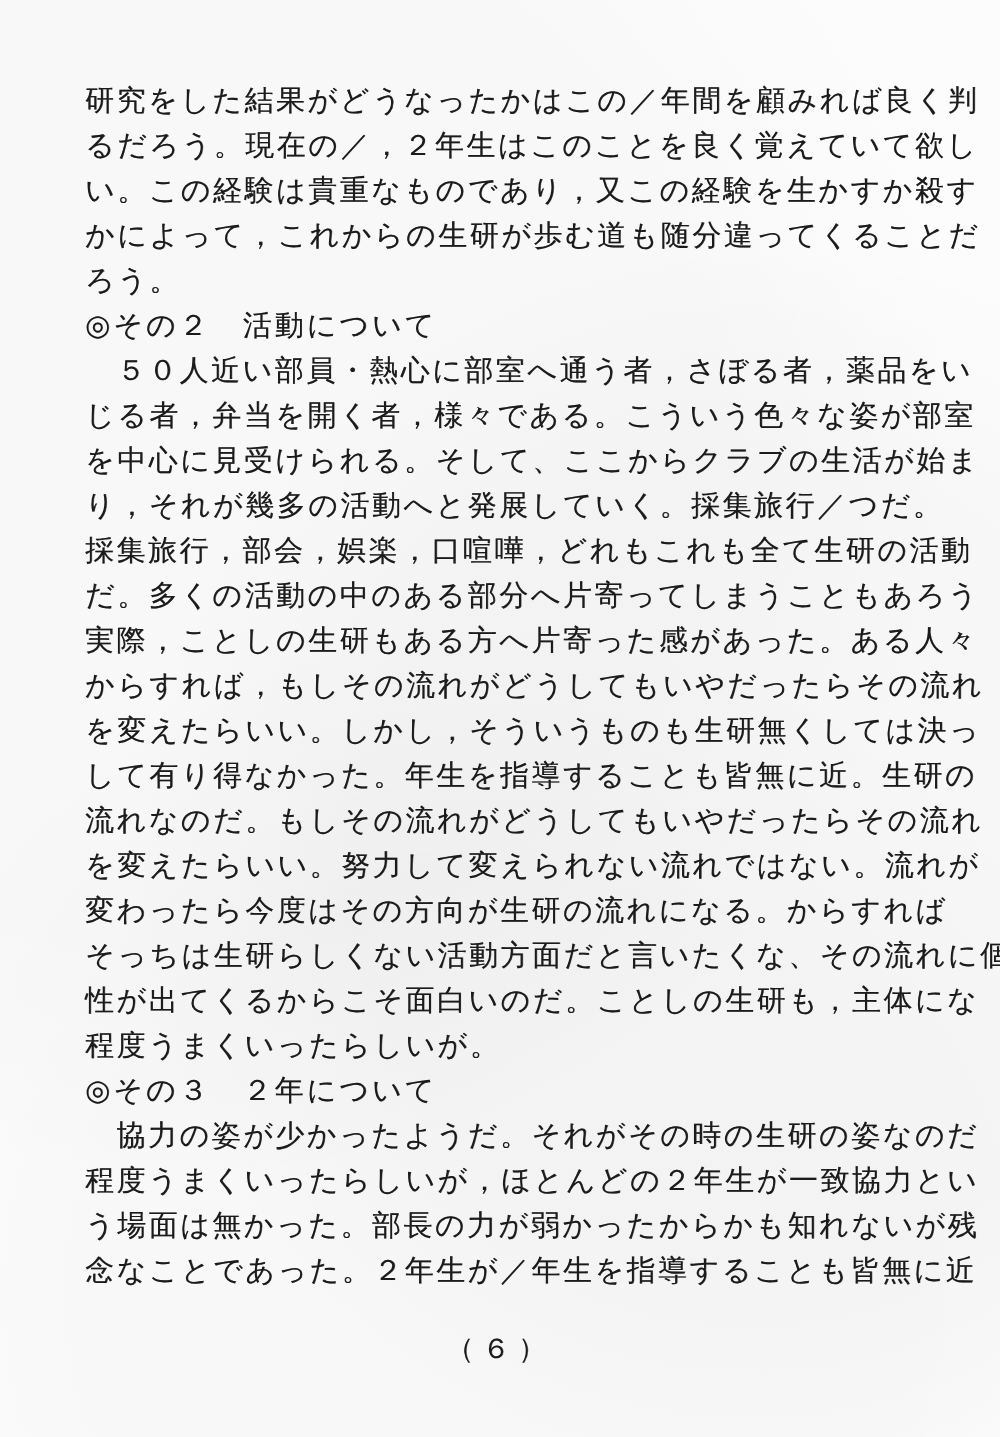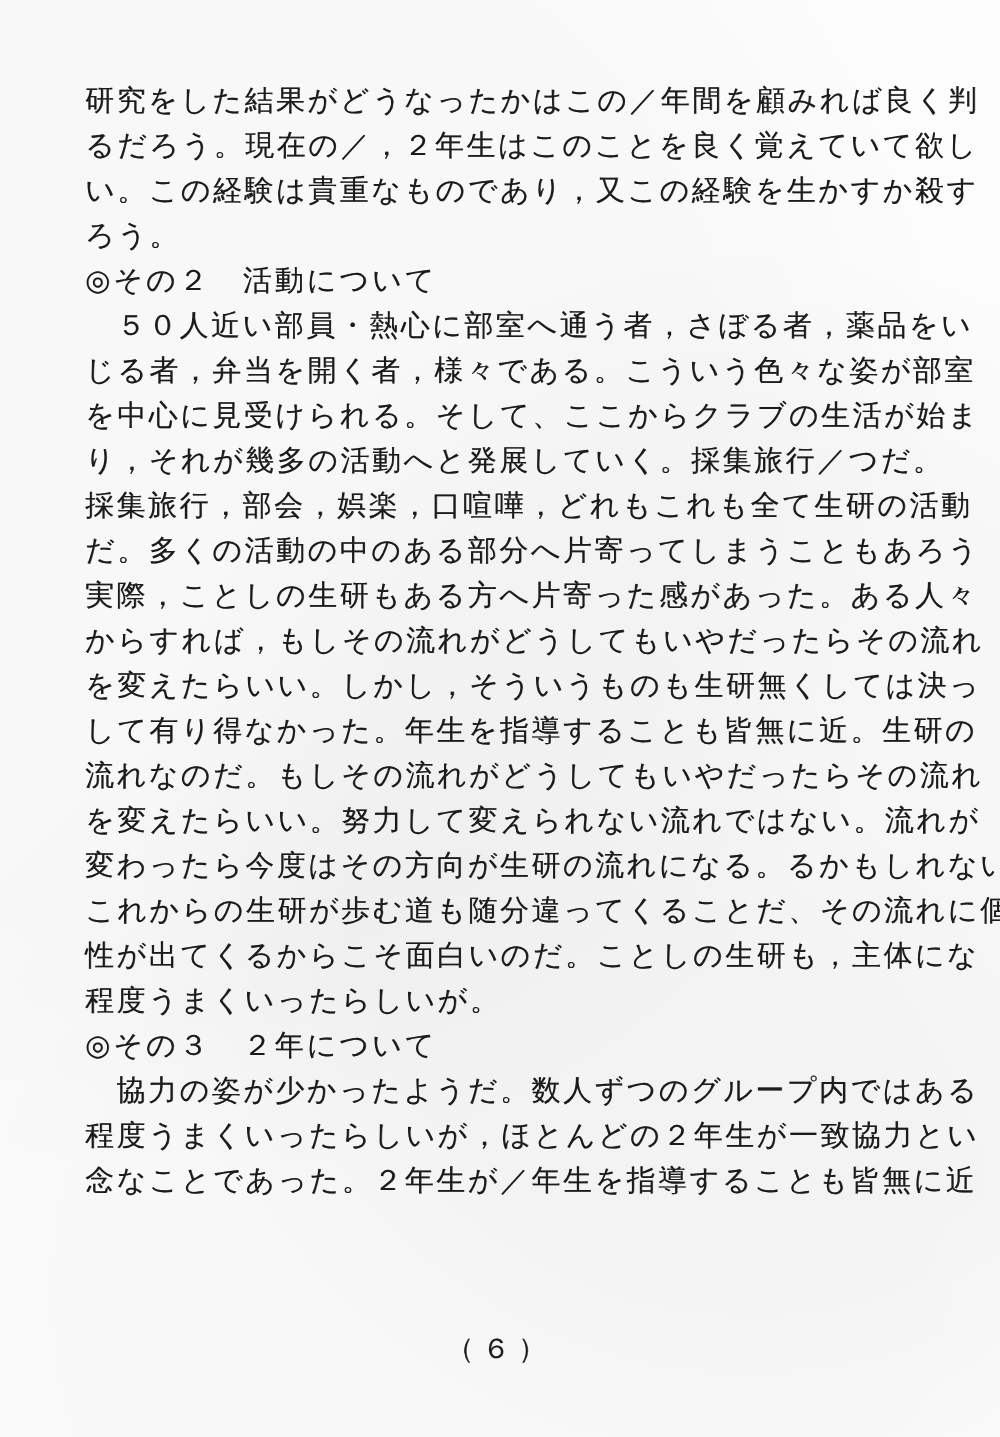"かによって，これからの生研が歩む道も随分違ってくることだ" div.line { html: none -> <div>かによって，これからの生研が歩む道も随分違ってくることだ</div> }
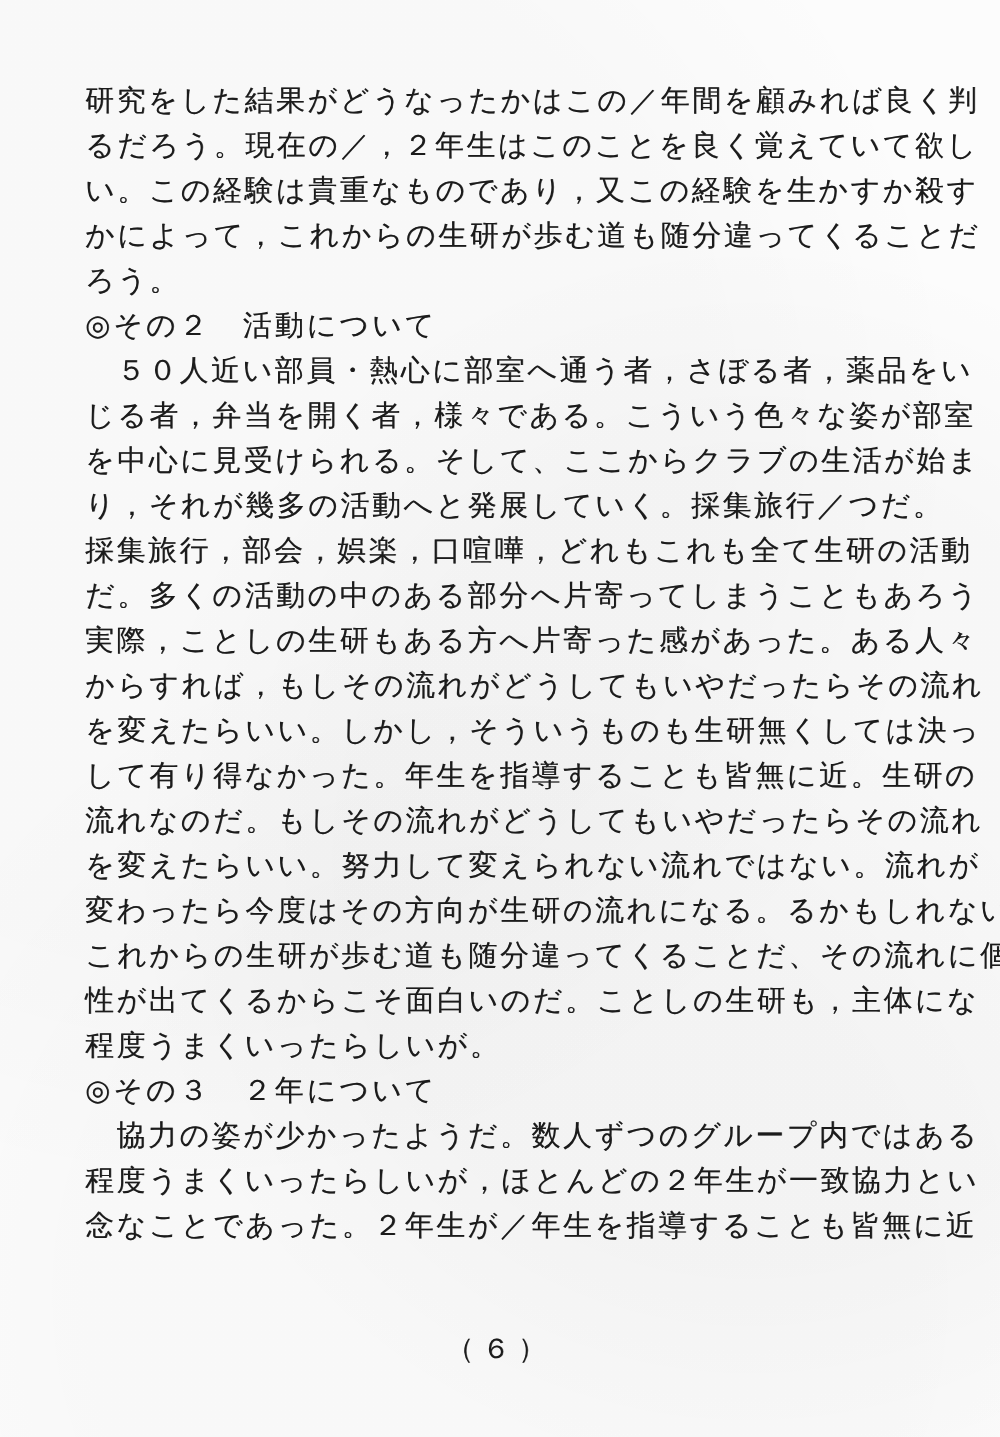"変わったら今度はその方向が生研の流れになる。るかもしれない" div.line { text: るかもしれない -> からすれば }
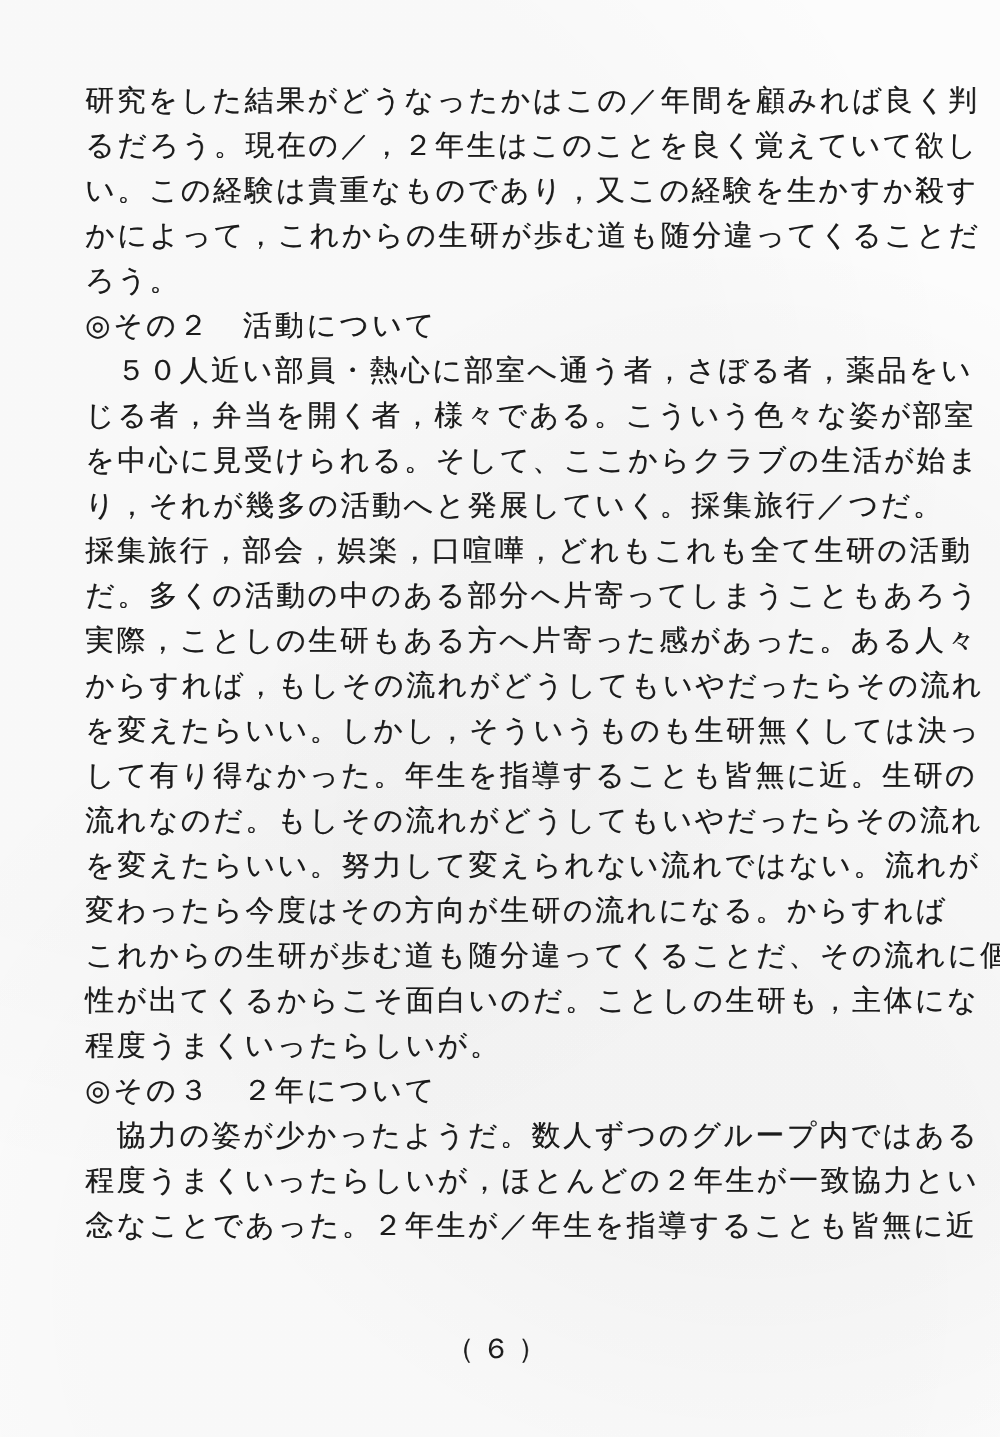"これからの生研が歩む道も随分違ってくることだ、その流れに個" div.line { text: これからの生研が歩む道も随分違ってくることだ -> そっちは生研らしくない活動方面だと言いたくな }
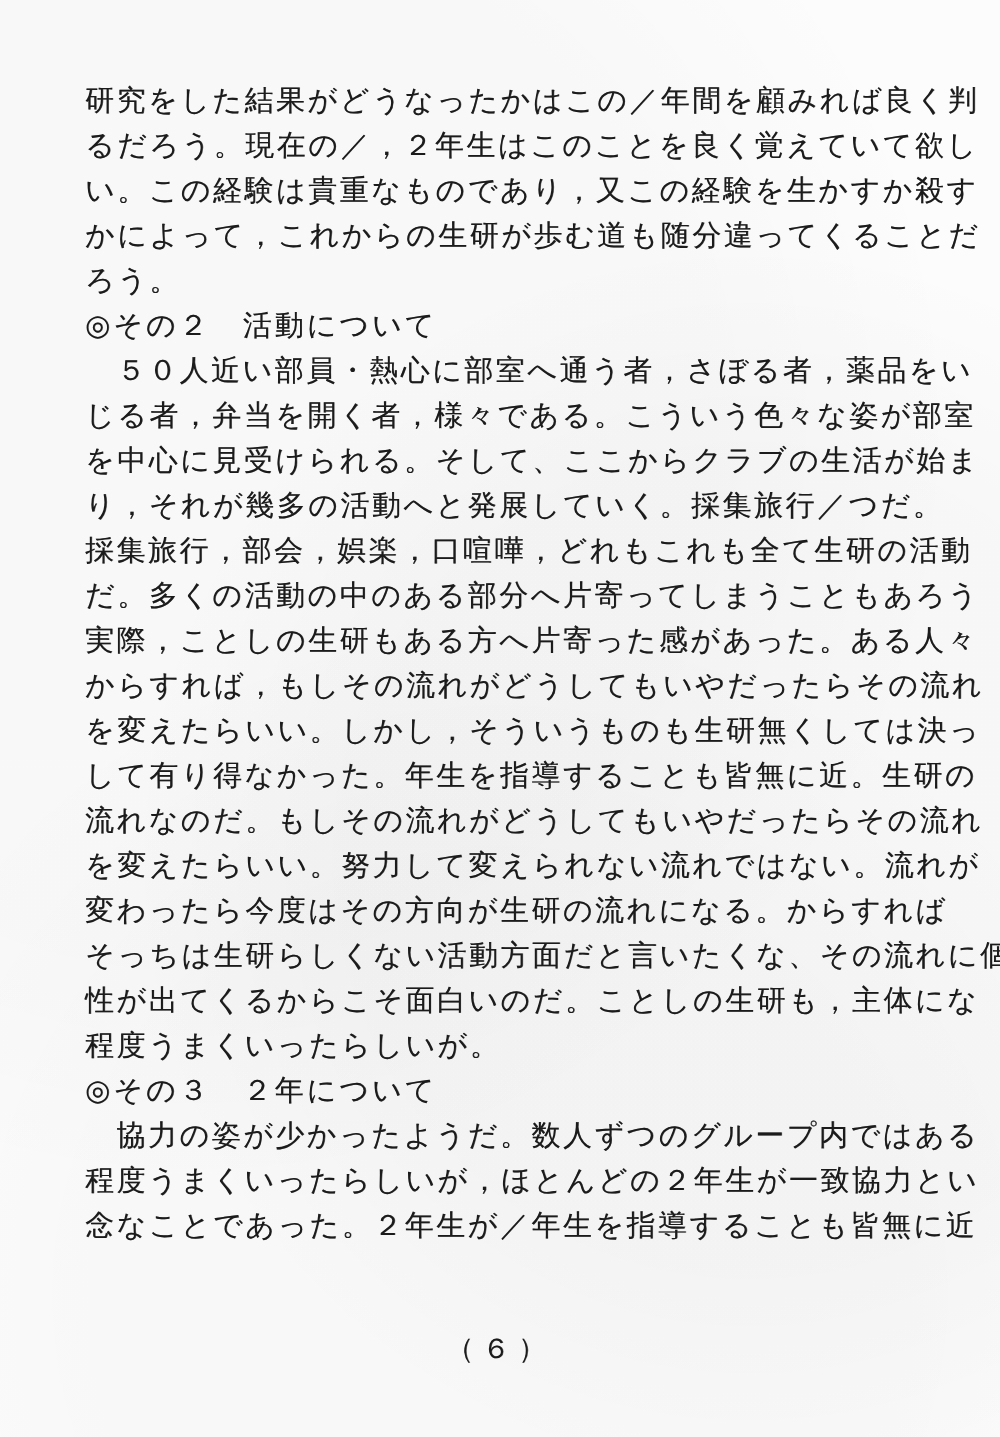"協力の姿が少かったようだ。数人ずつのグループ内ではある" div.line { text: 数人ずつのグループ内ではある -> それがその時の生研の姿なのだ }
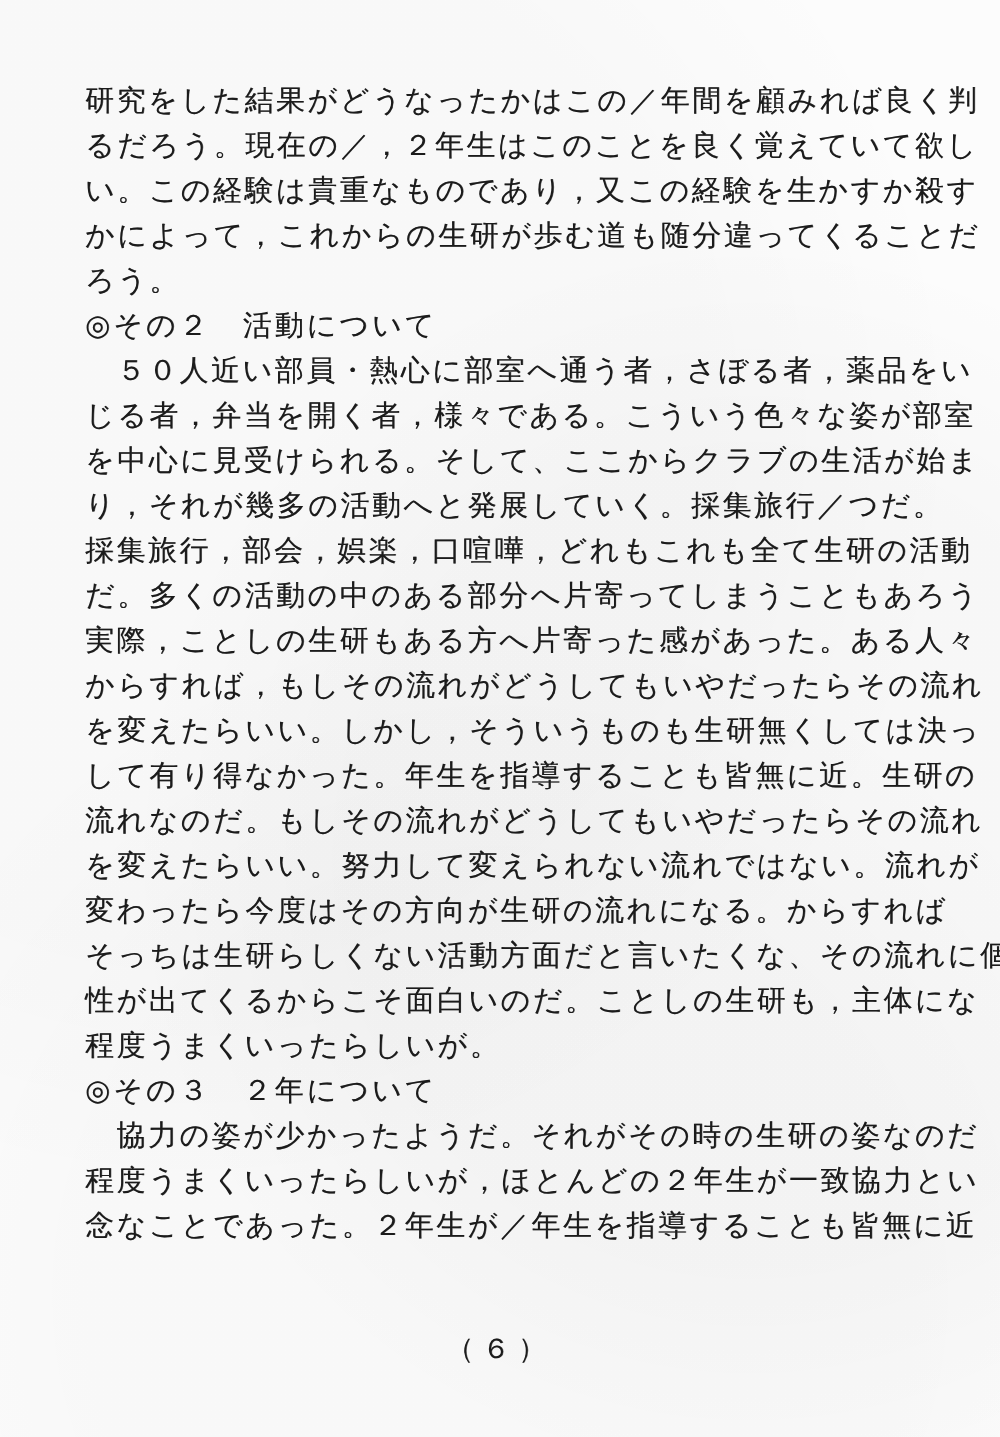"う場面は無かった。部長の力が弱かったからかも知れないが残" div.line { html: none -> <div>う場面は無かった。部長の力が弱かったからかも知れないが残</div> }
